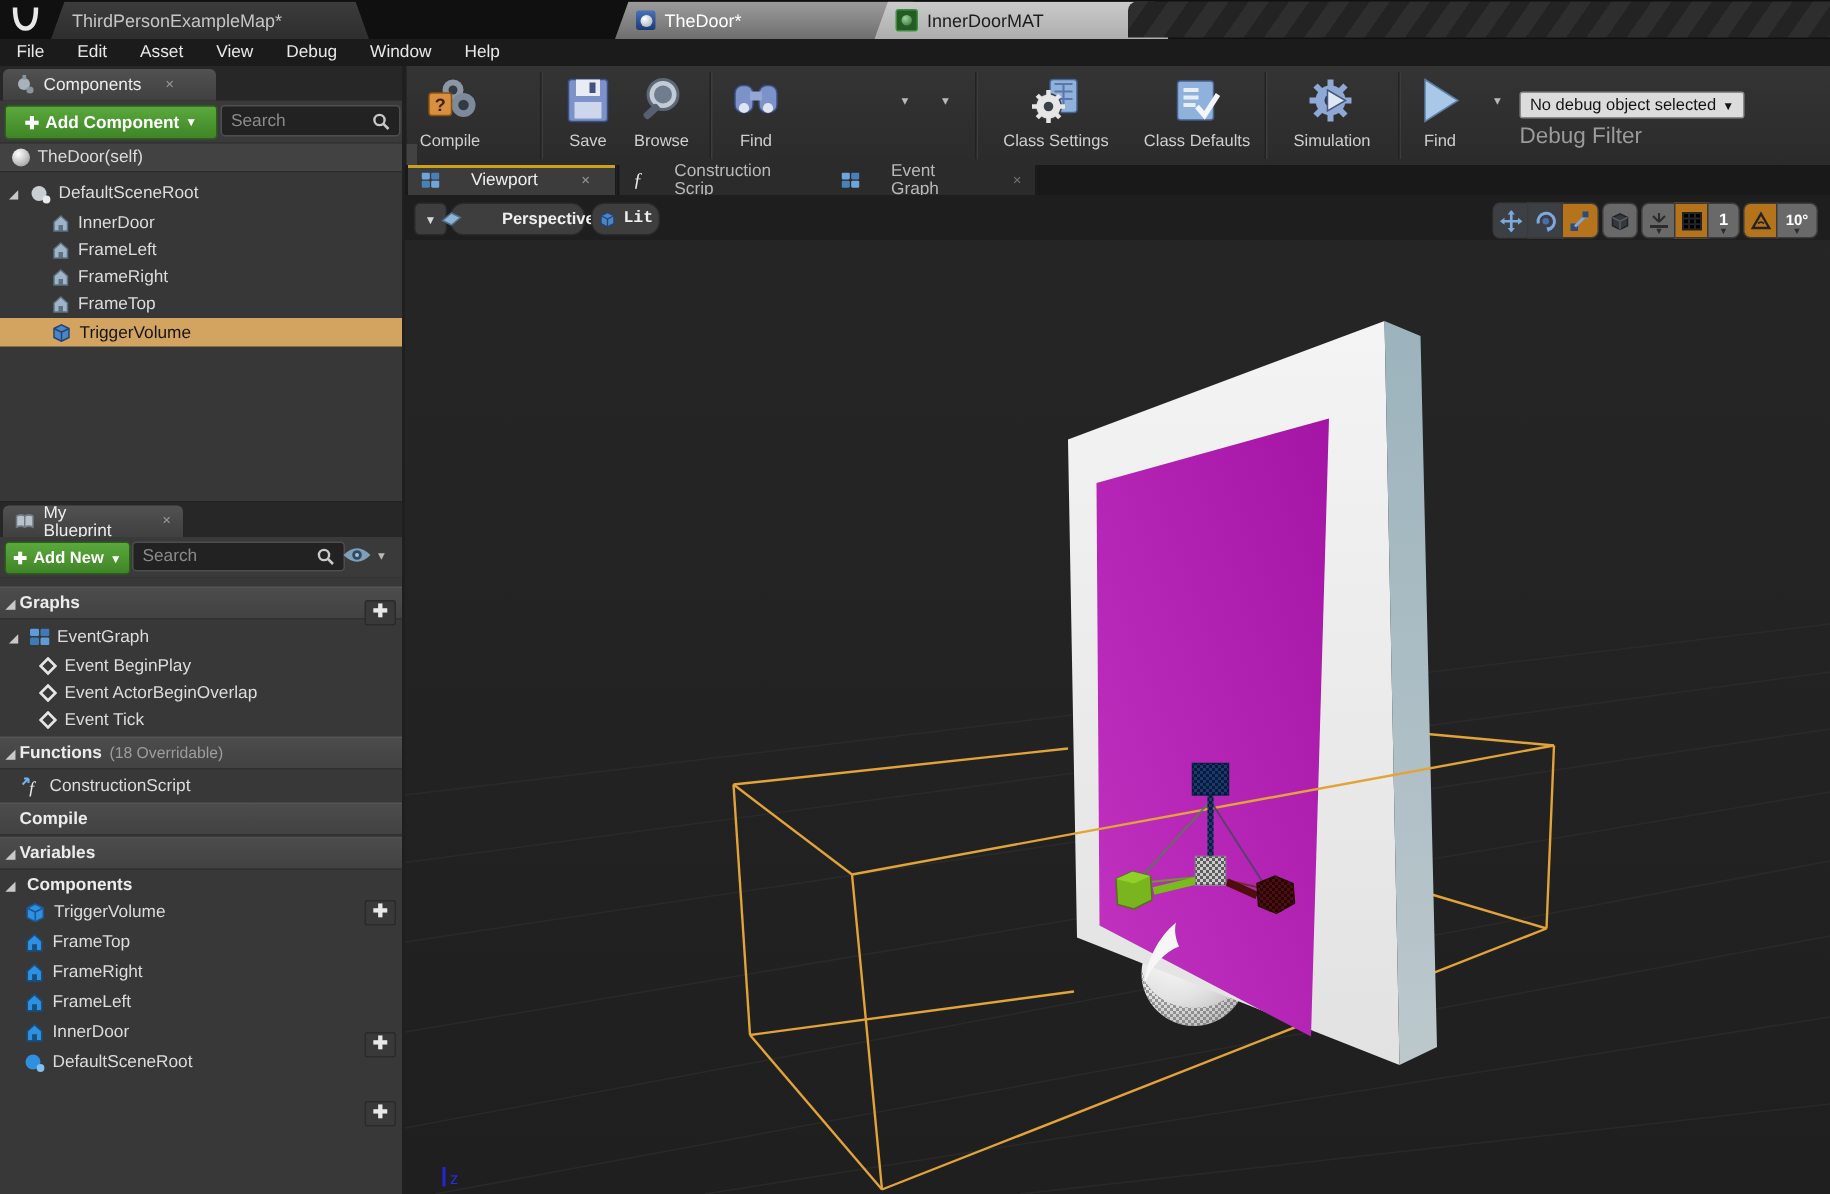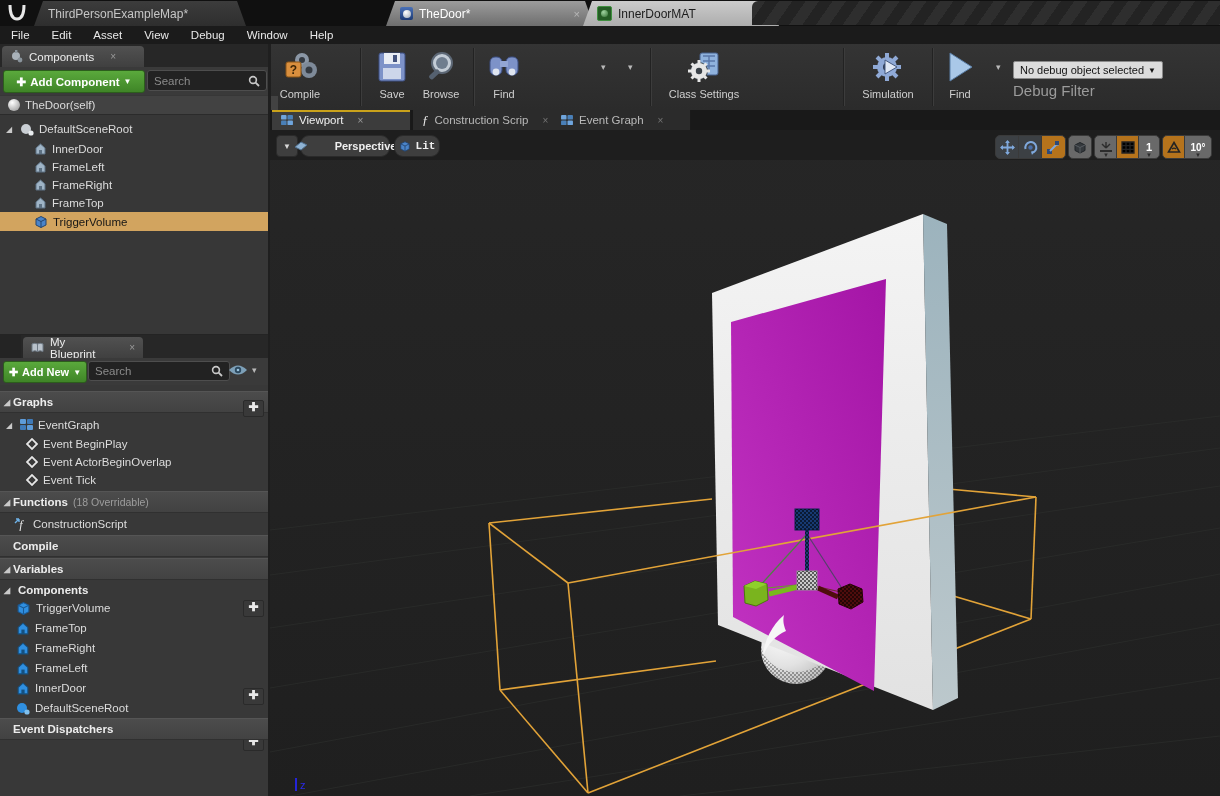"TheDoor*" div.wtab { left: 386px -> 410px }
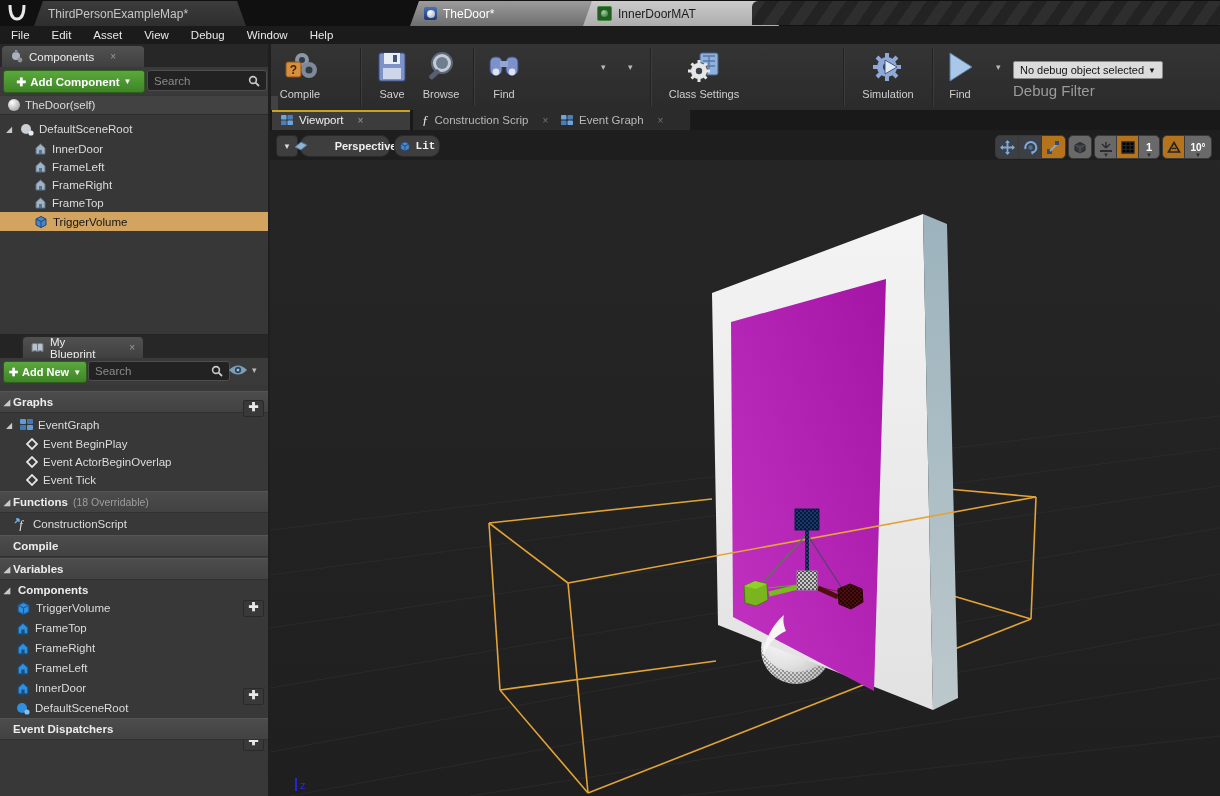"Class Defaults" div.tbtn { html: none -> <div> <span> <svg> <rect></rect> <path></path> <path></path> </svg> </span> <span>Class Defaults</span> </div> }
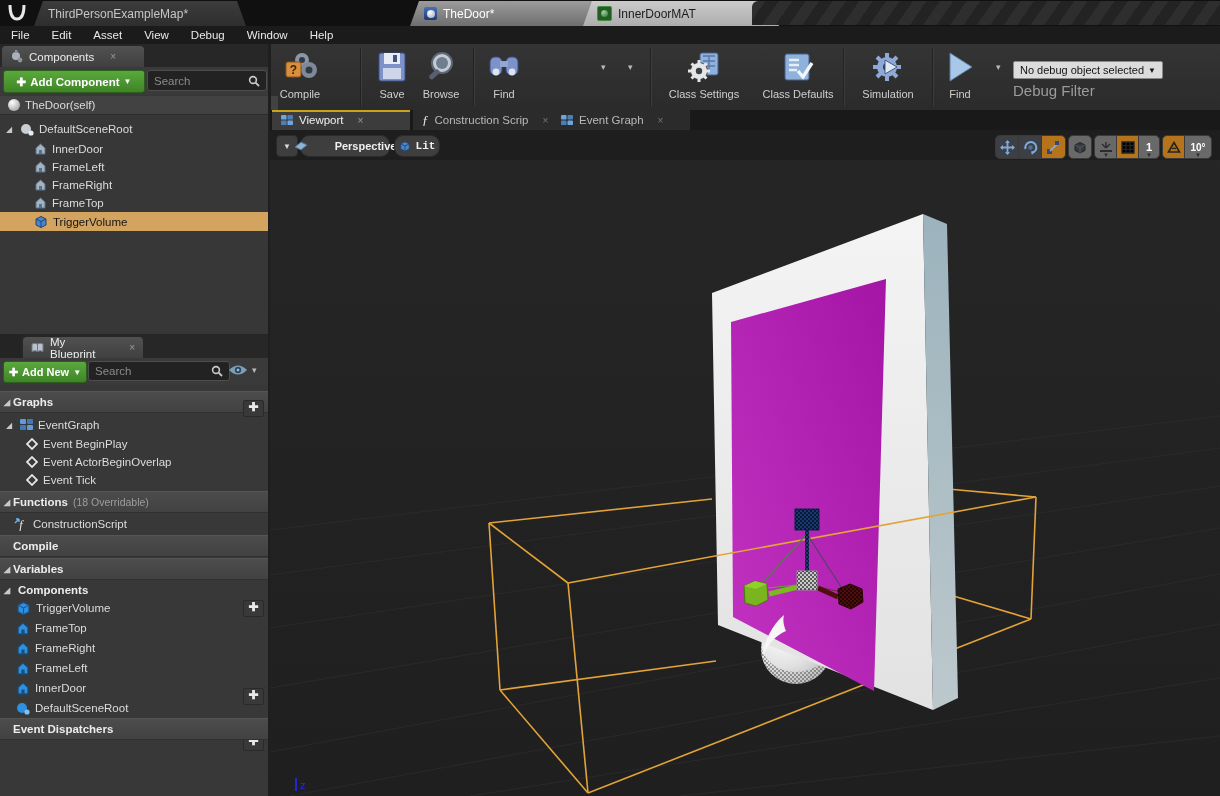"Viewport" .vtab { gap: 6px -> 21px }
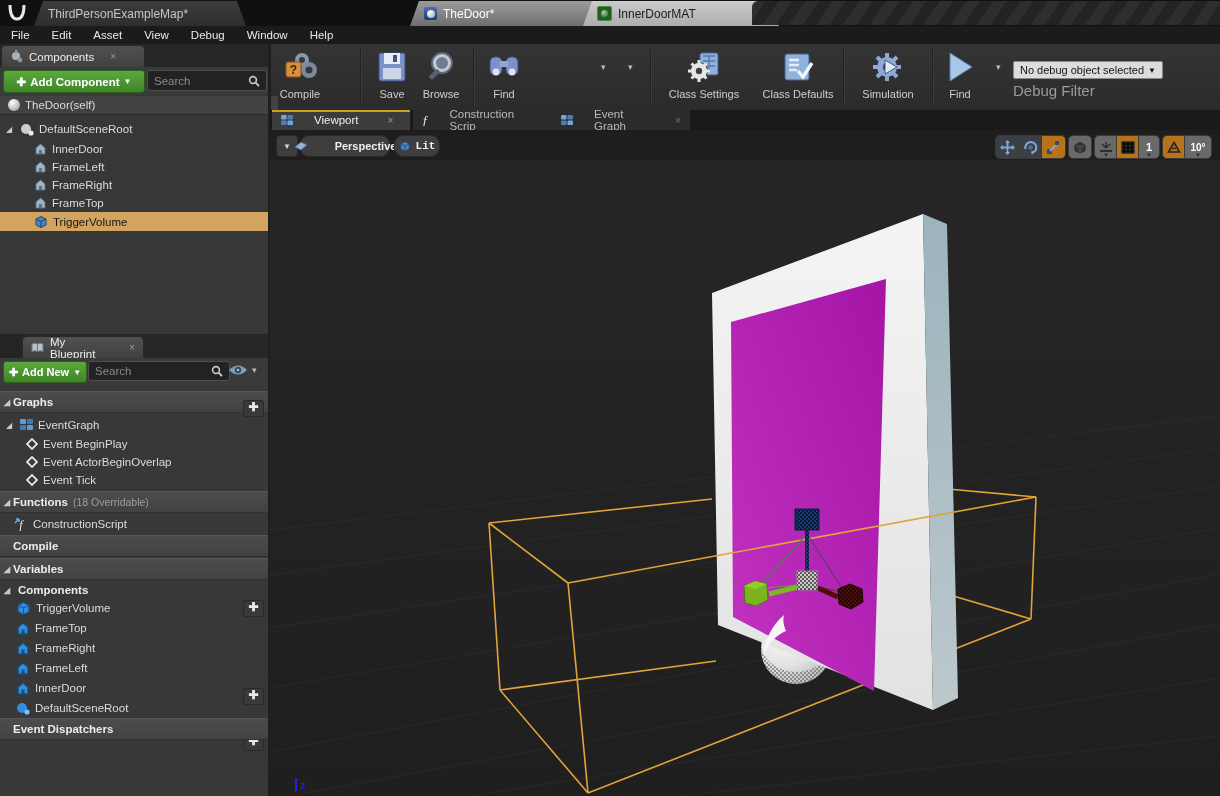"My Blueprint" div.abs { margin-left: 21px -> none }
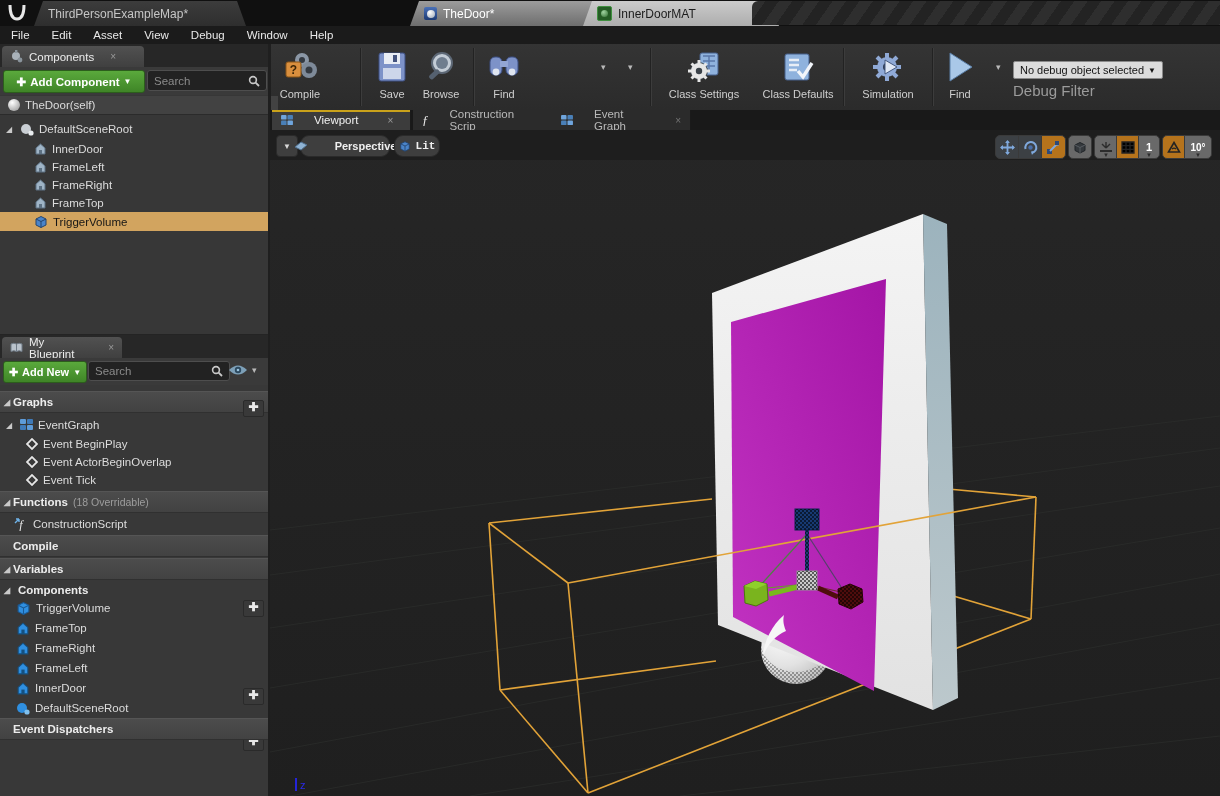"Event Dispatchers" div.shead { html: <div> <span>Event Dispatchers</span> </div> -> none }
